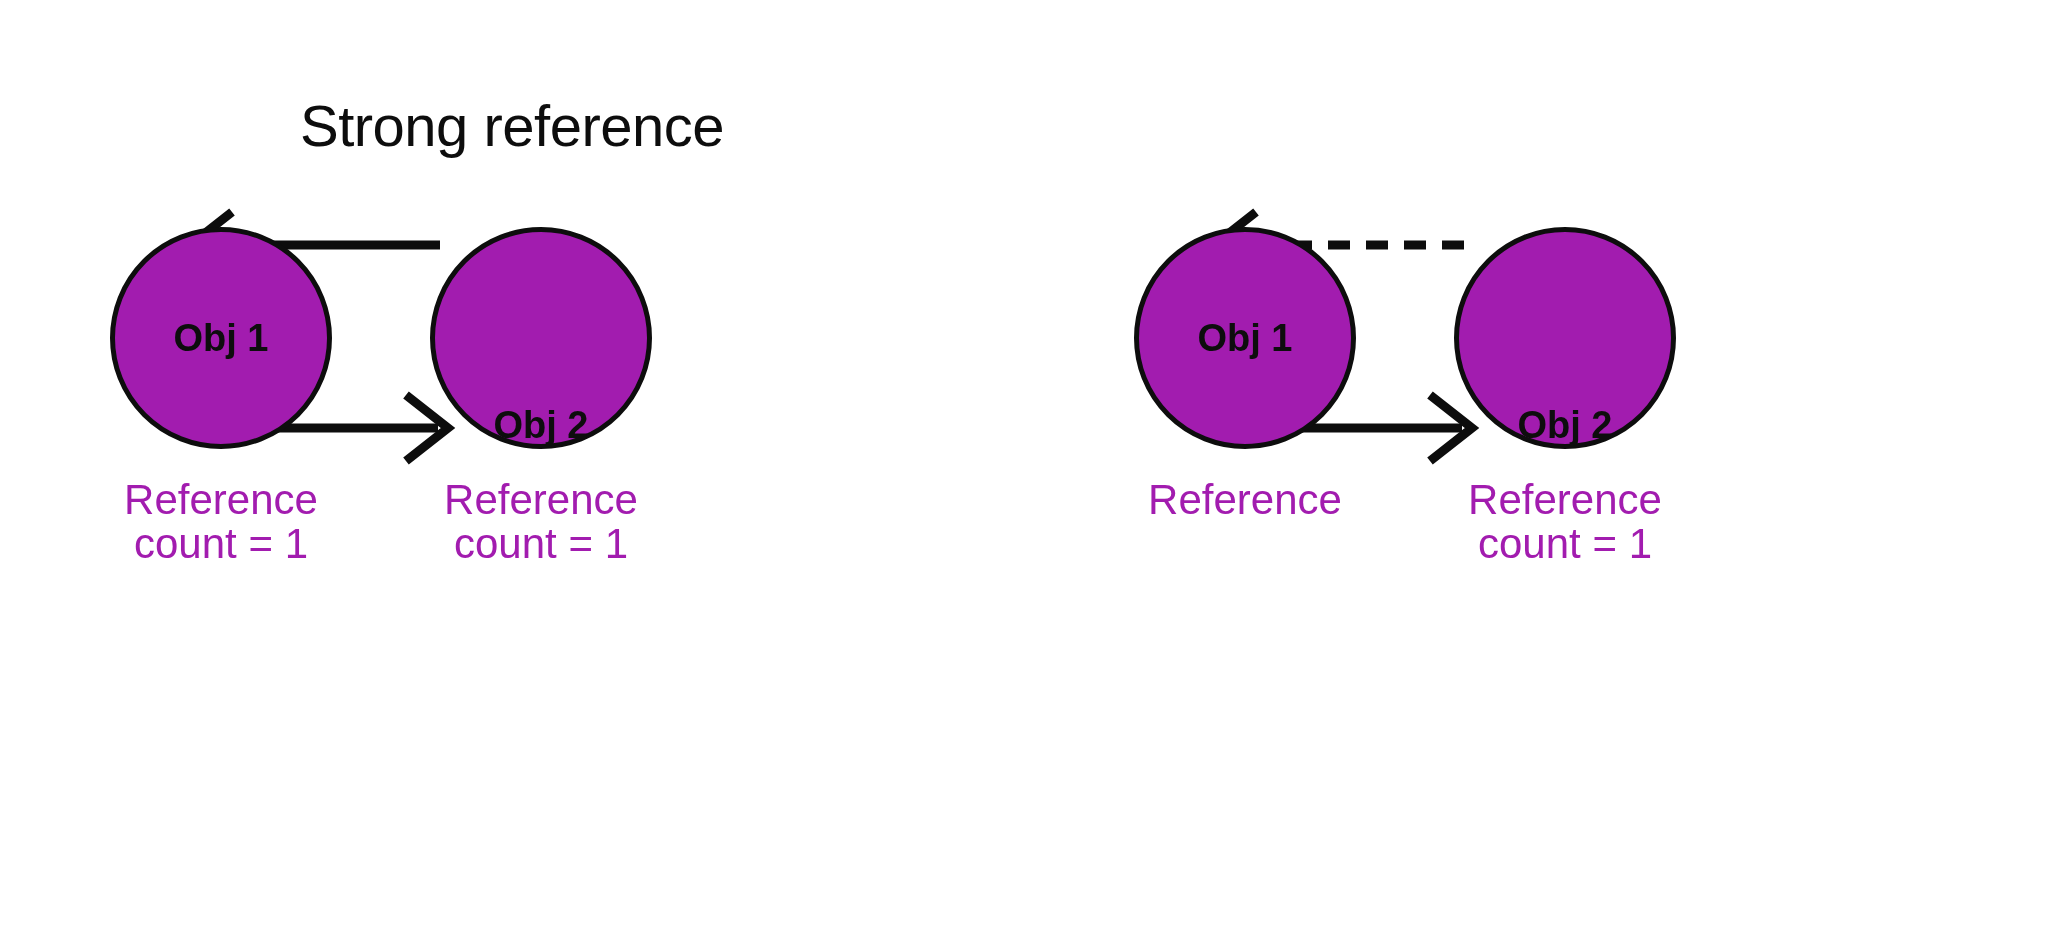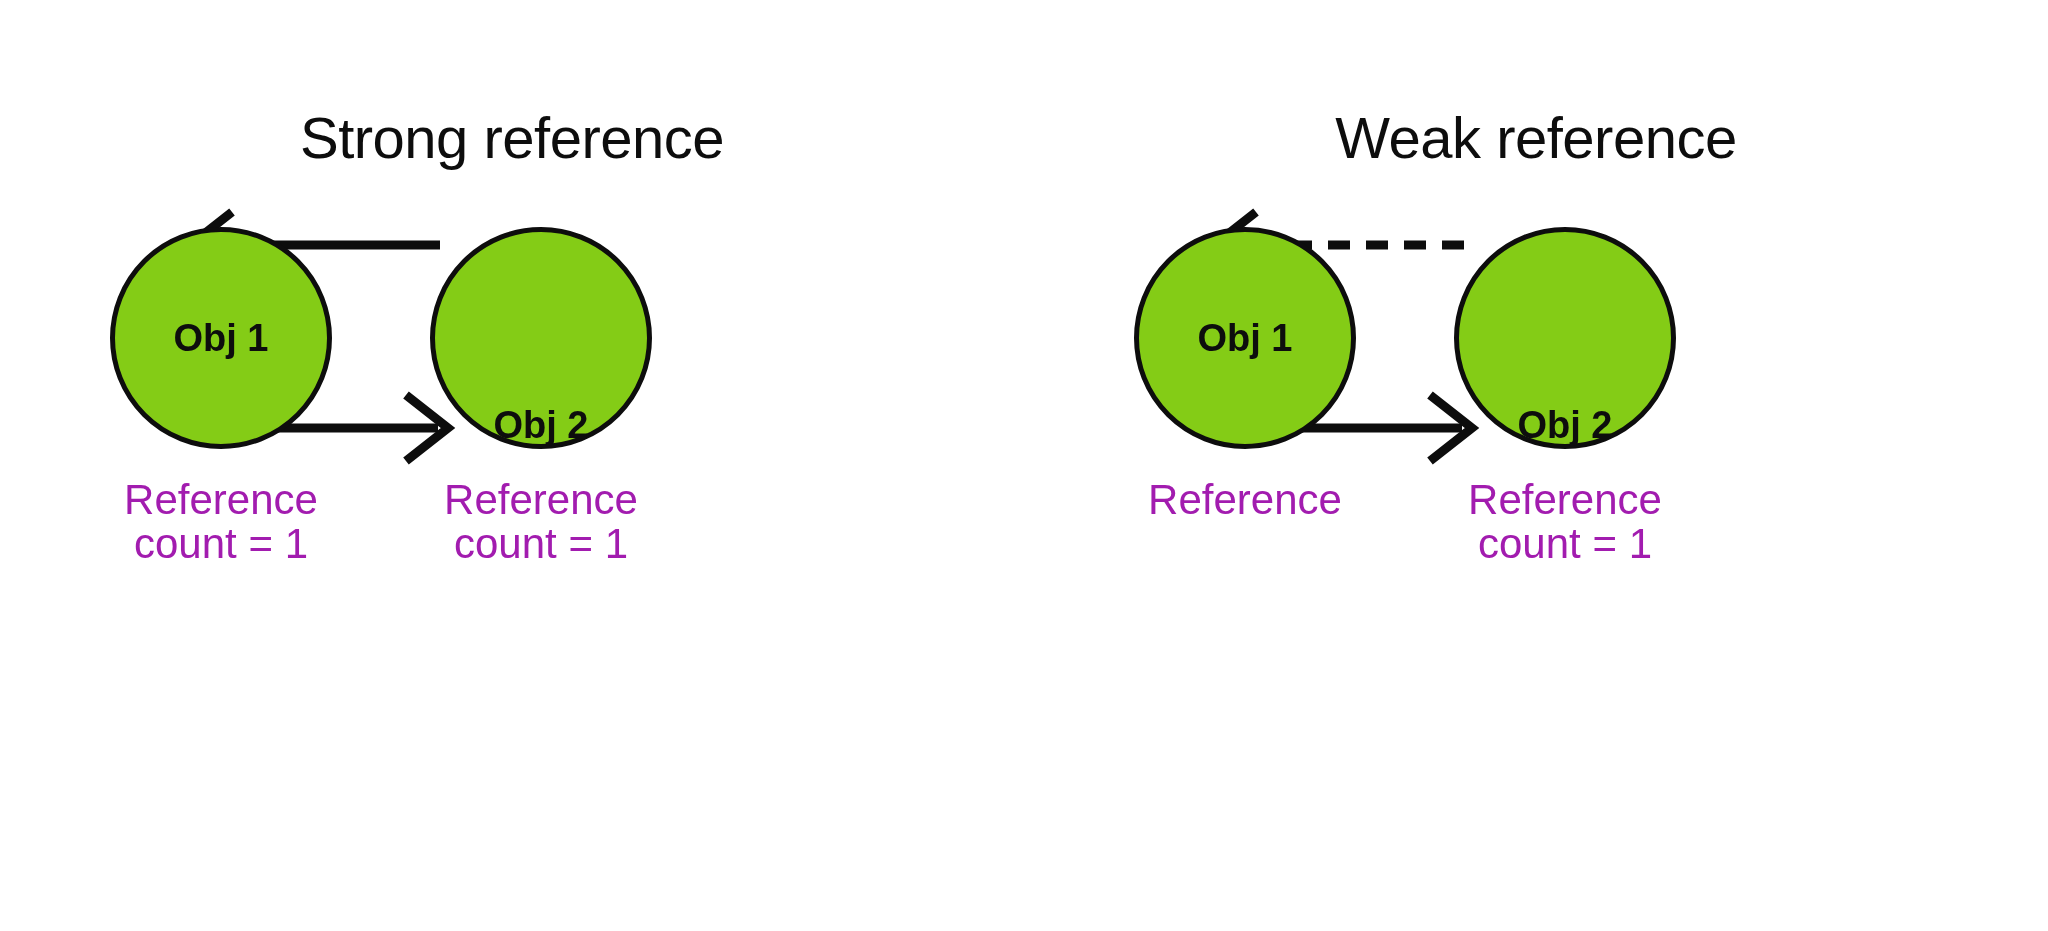"Strong reference" .panel-title { top: 109px -> 97px }
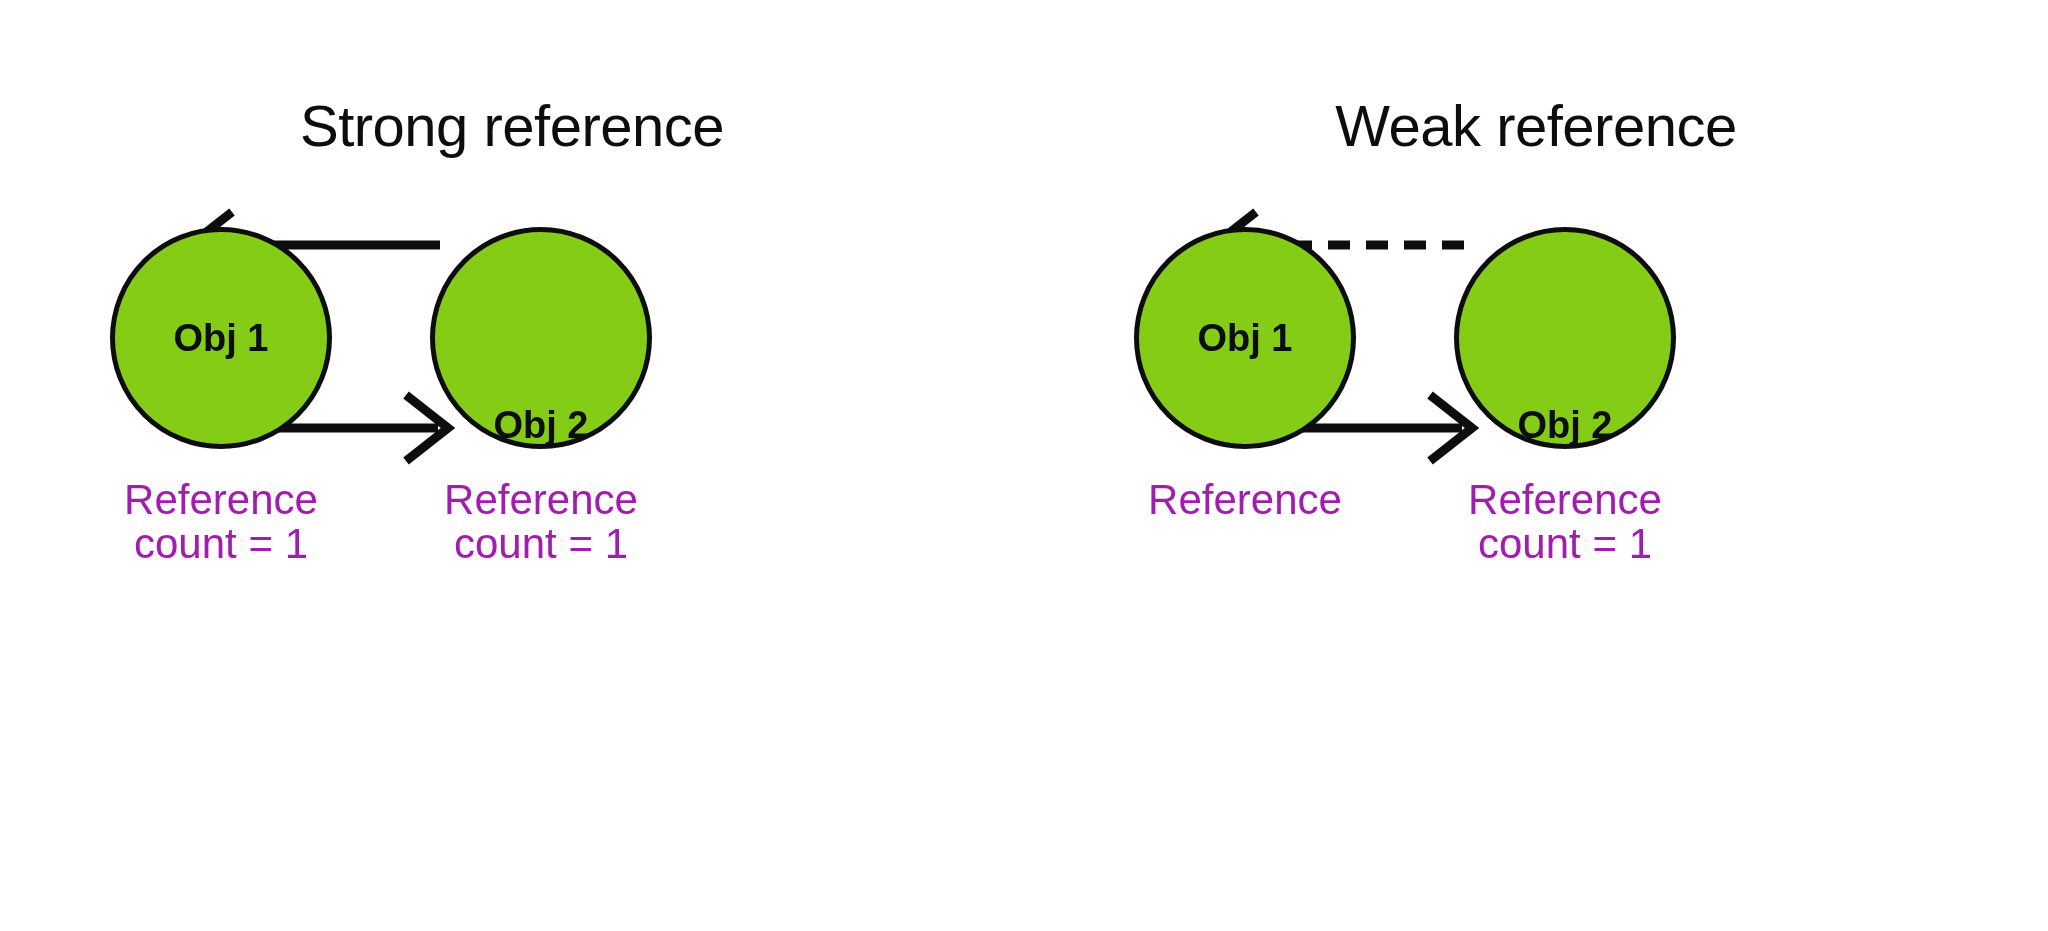"Weak reference" div.panel-title { html: <div>Weak reference</div> -> none }
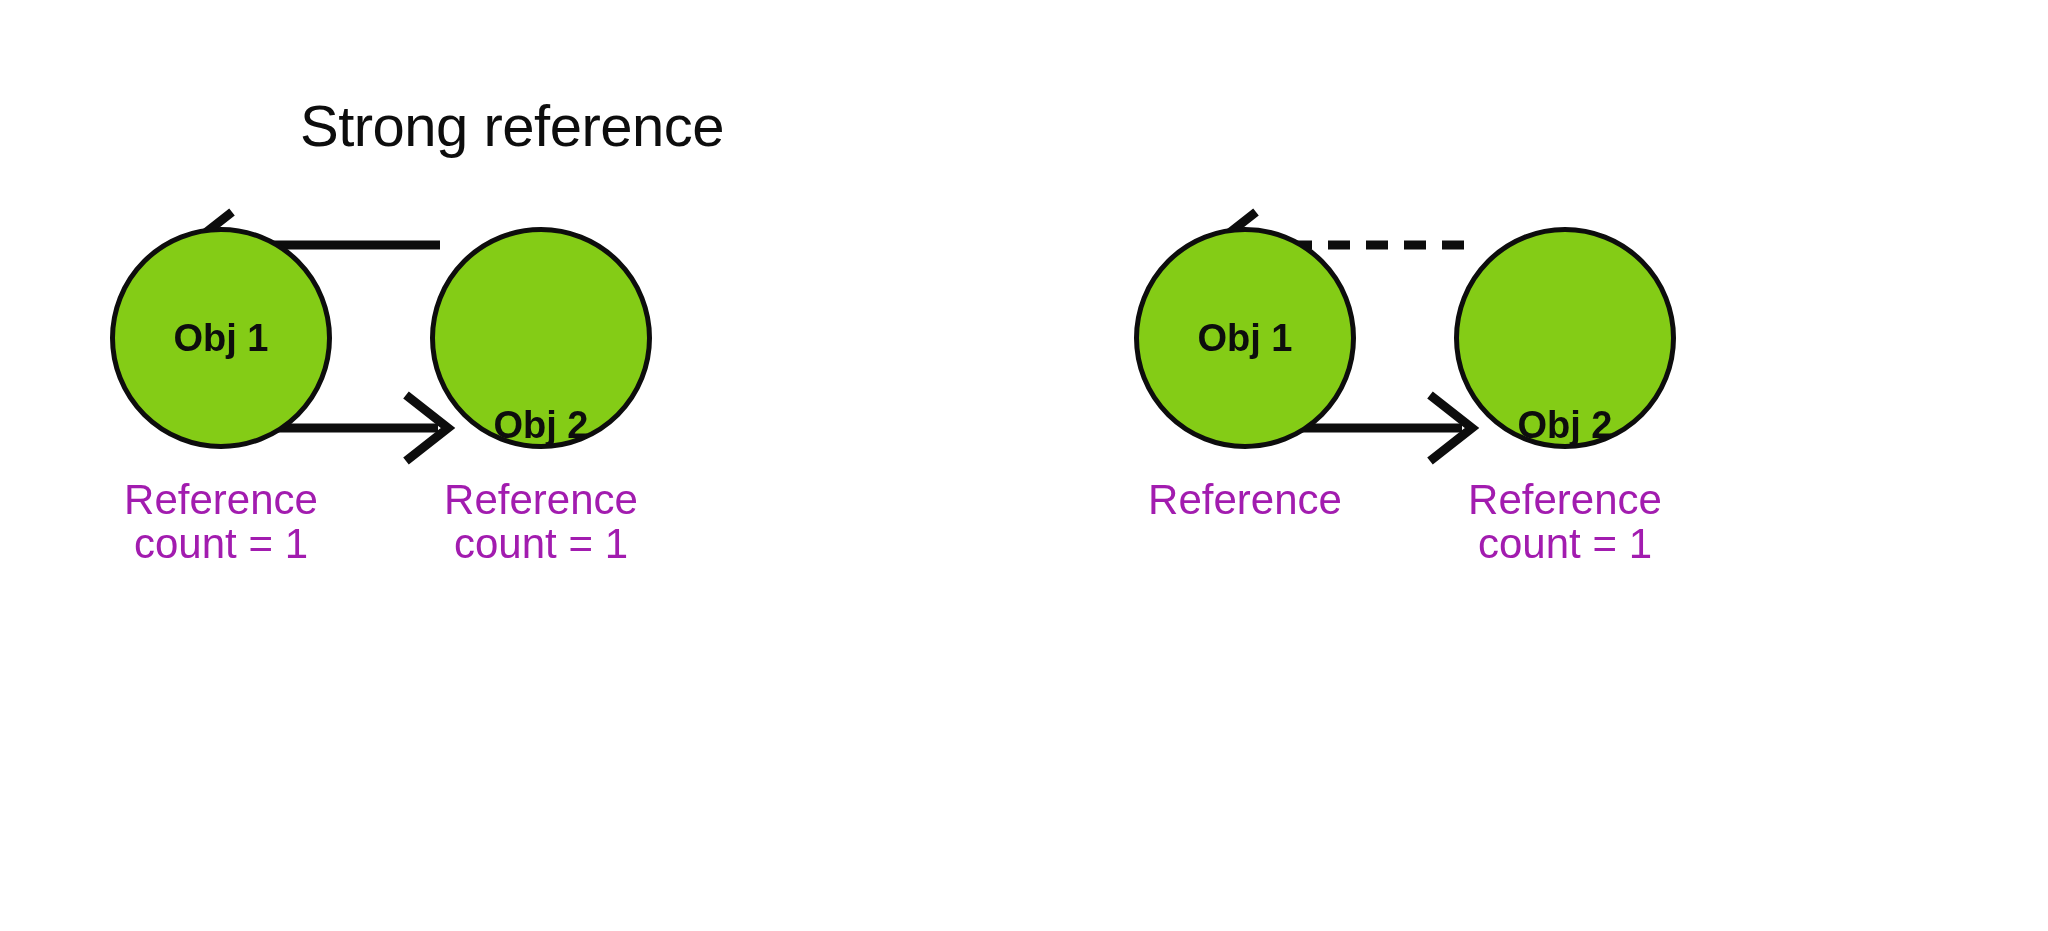"Obj 1" .node { background: #84cc16 -> #a21caf }
